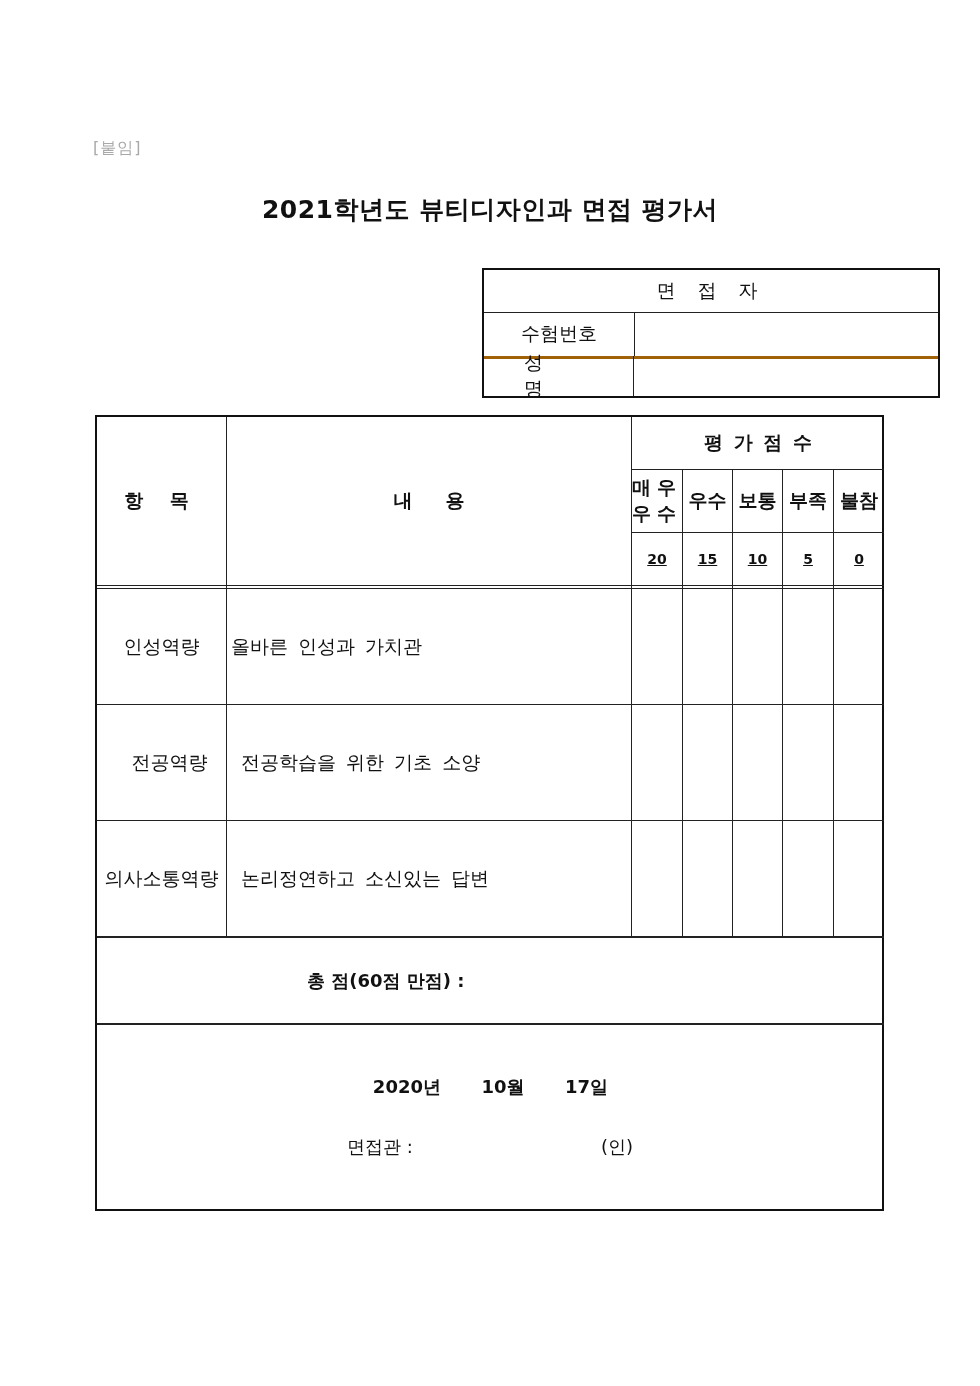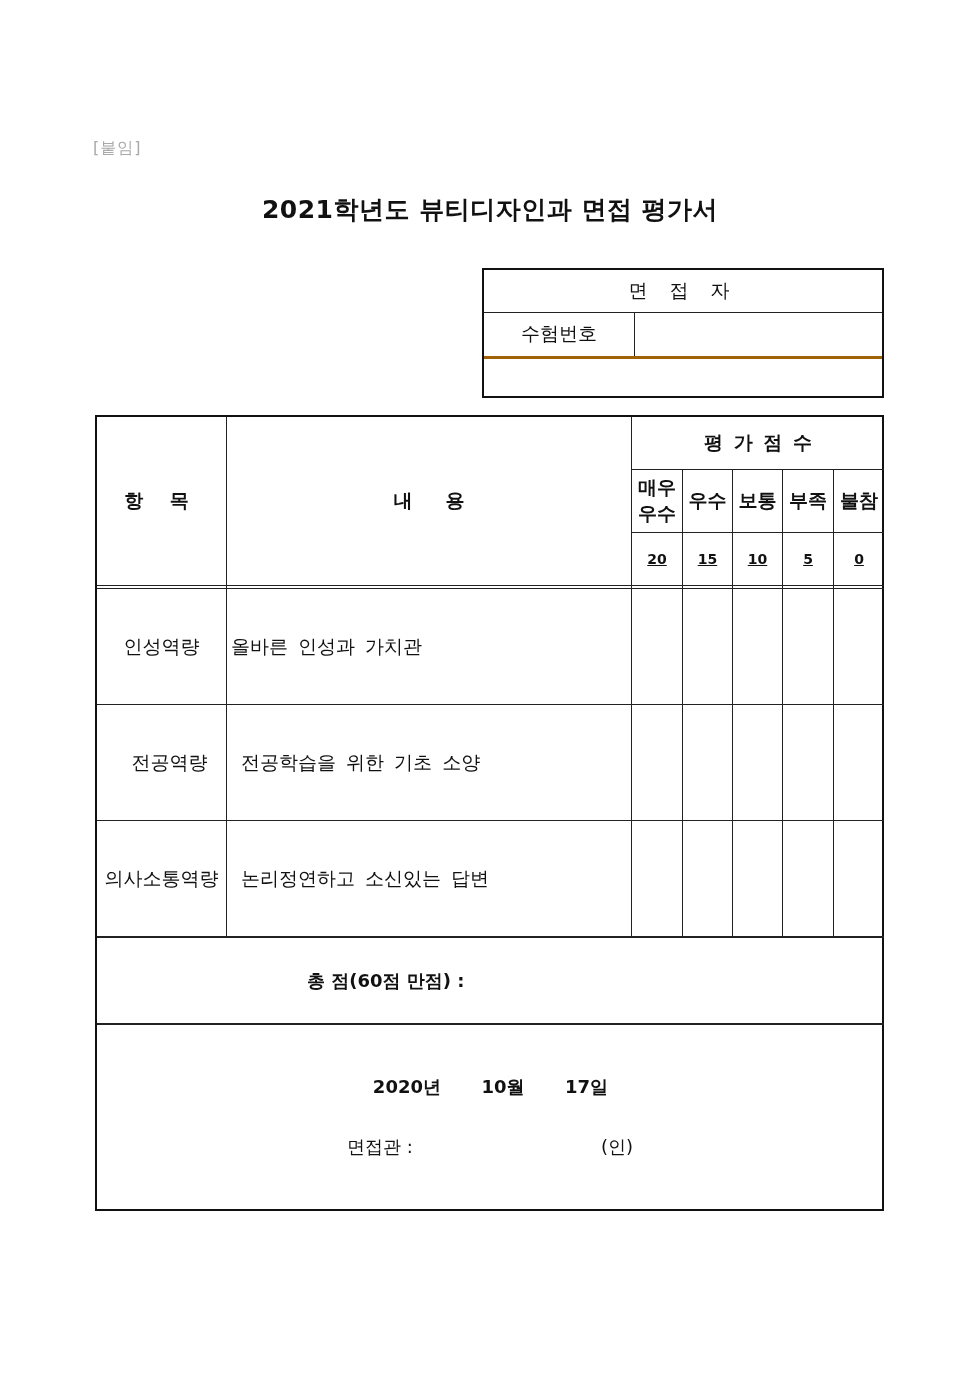"면 접 자" .ivbox { width: 402px -> 458px }
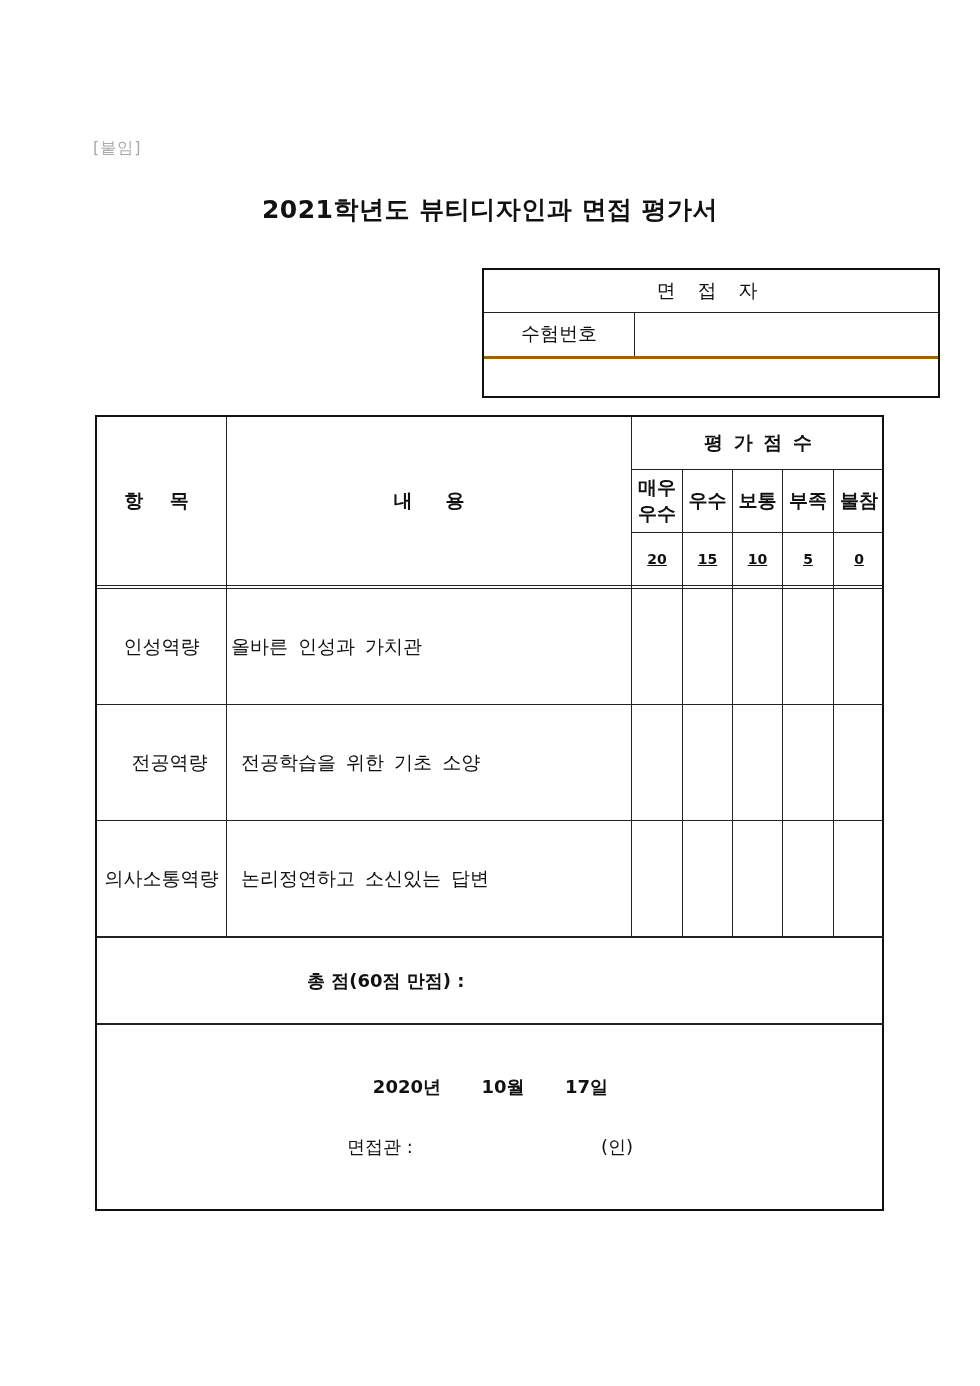"성명" div.row { html: none -> <div> <div>성명</div> <div></div> </div> }
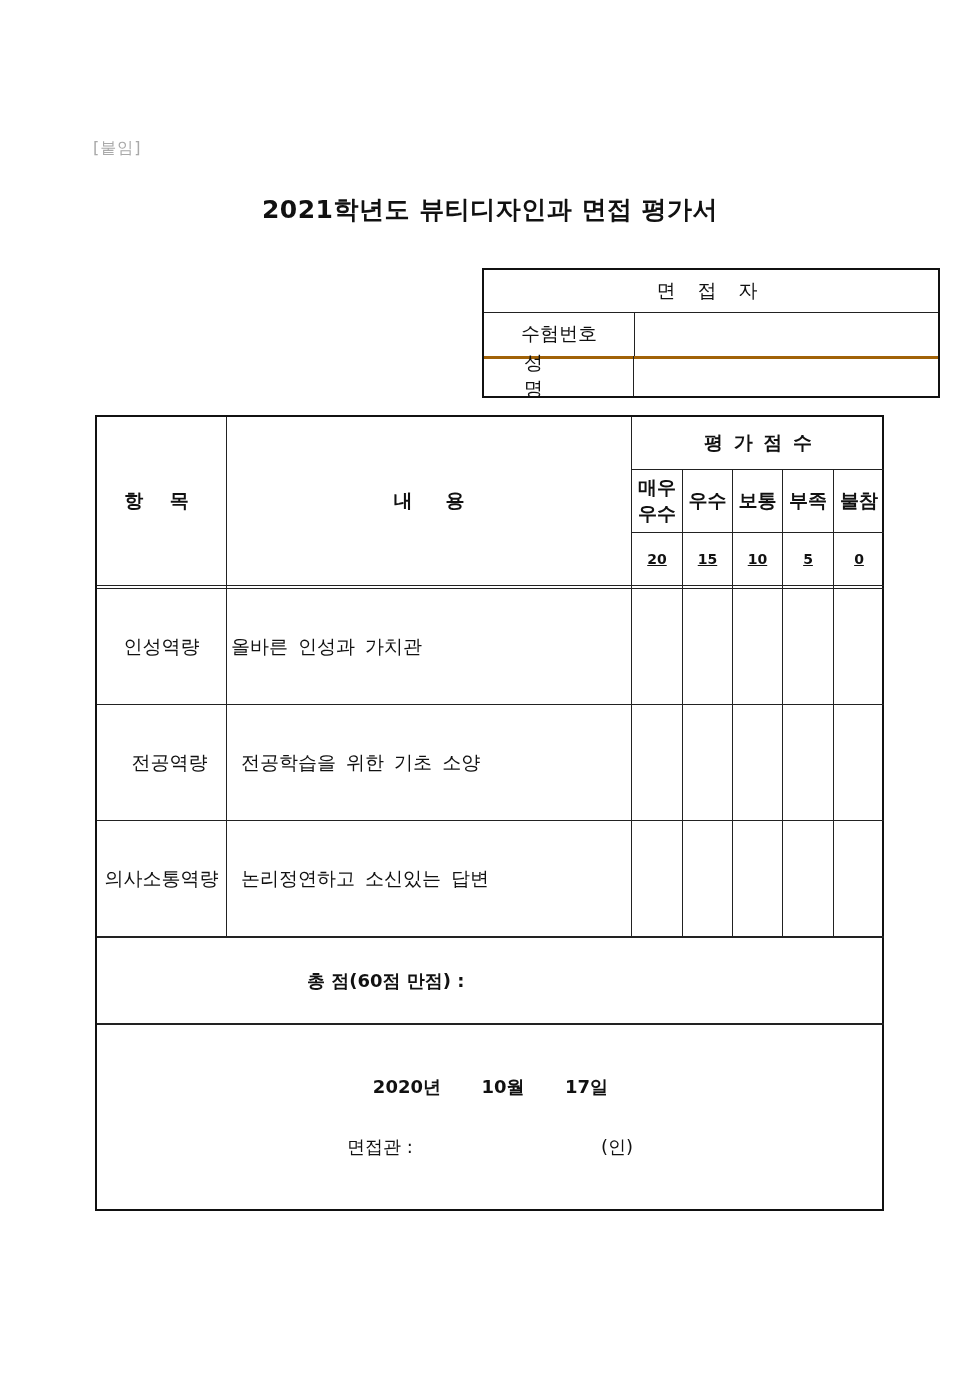"매우" div.cell { flex-direction: column -> none }
